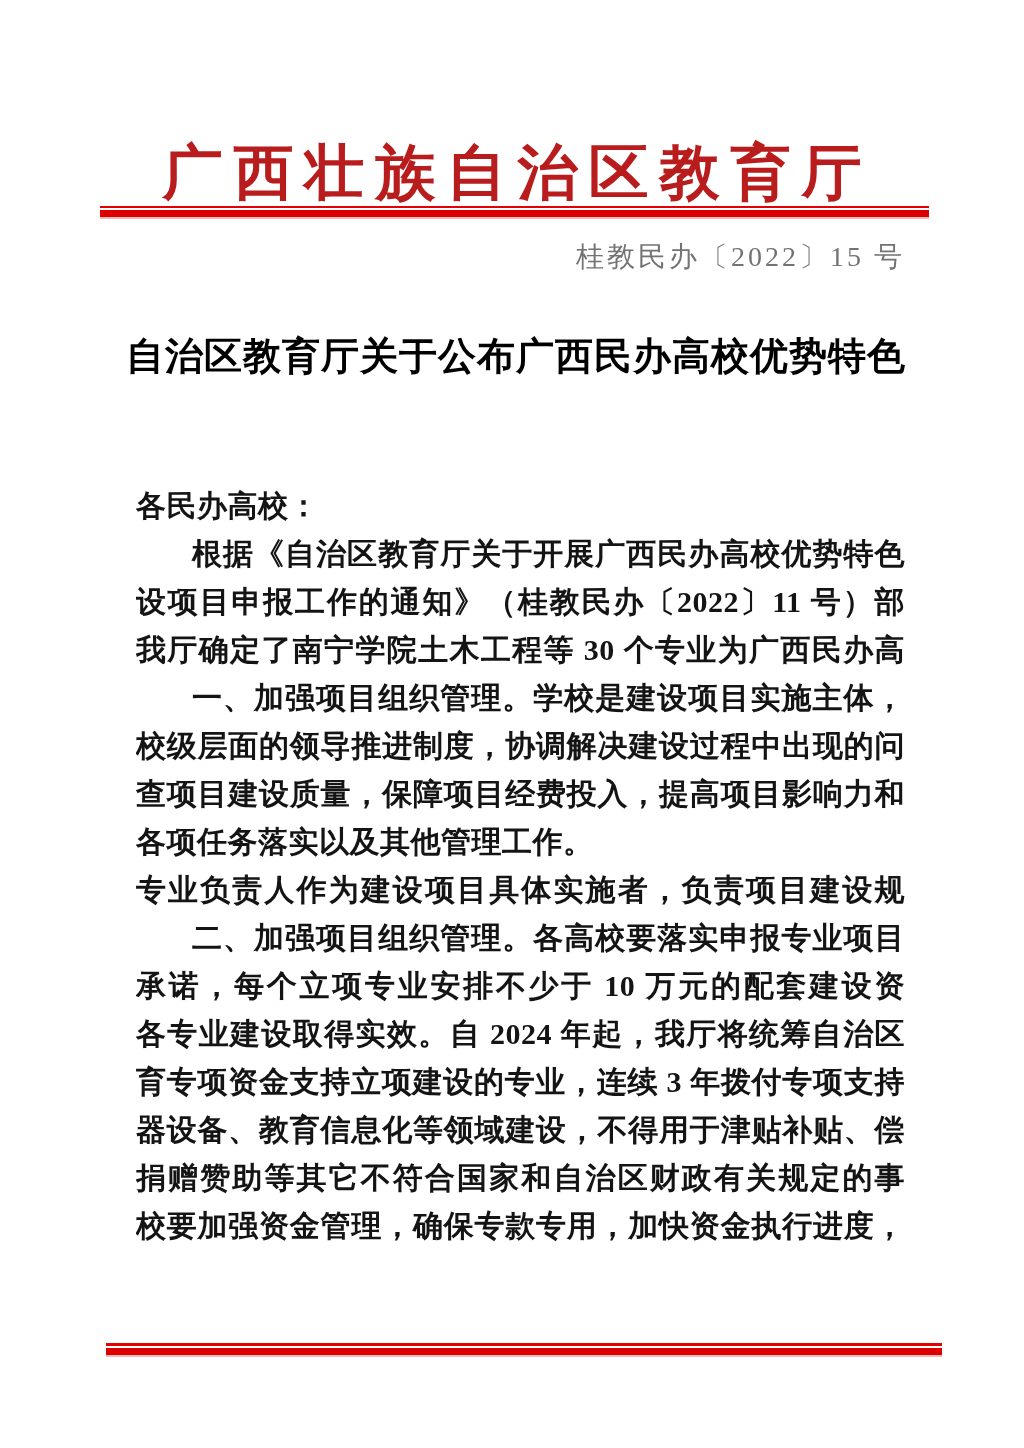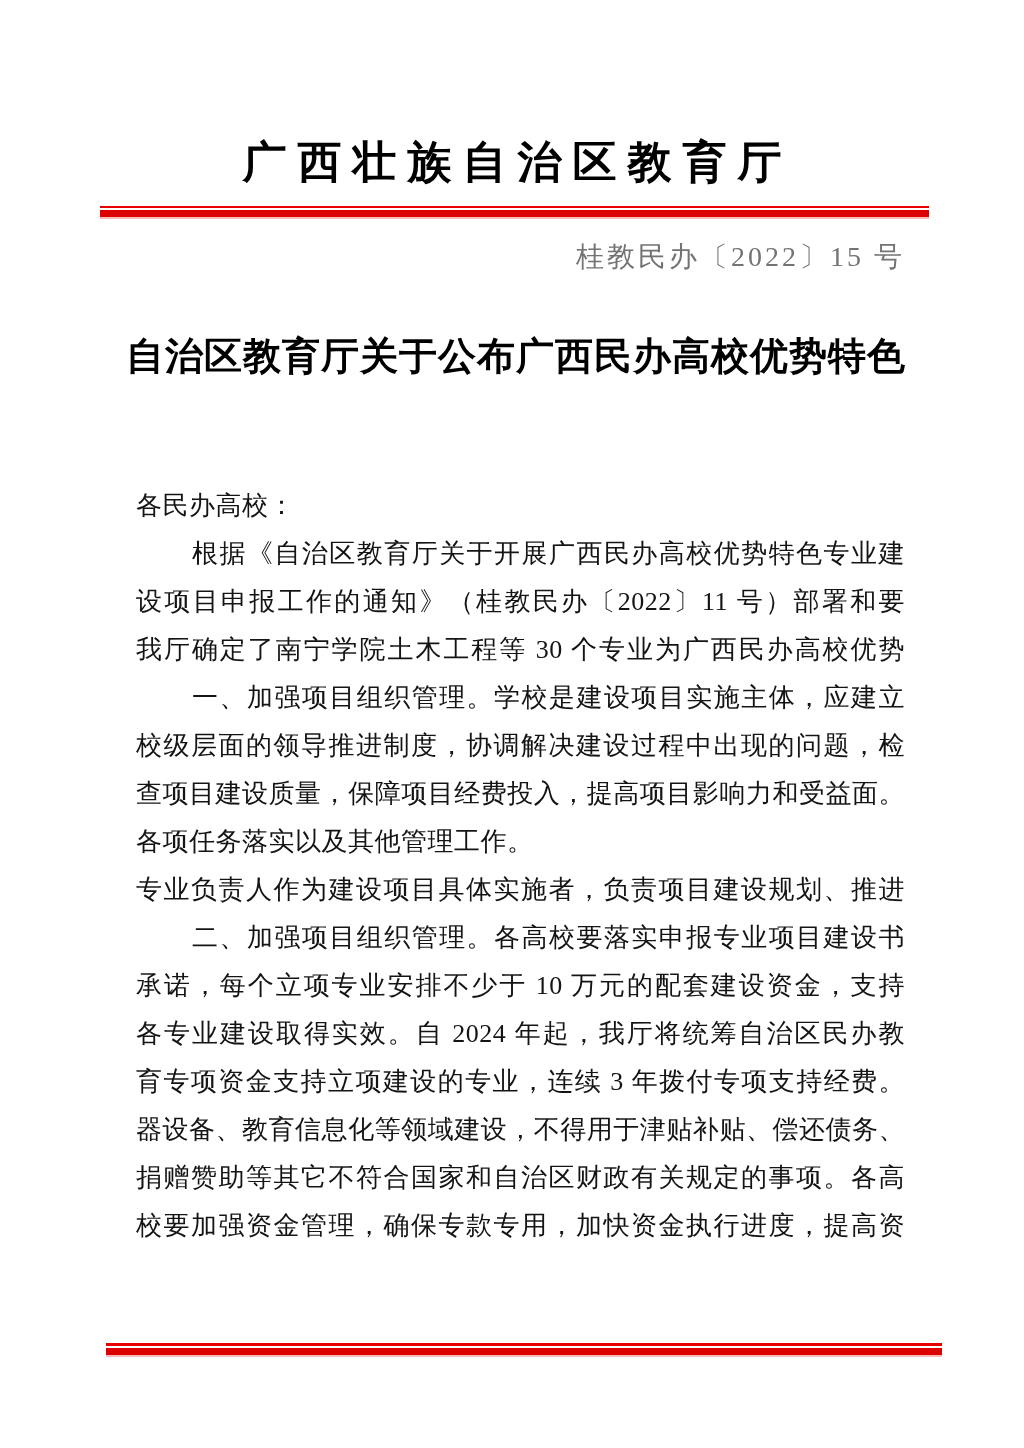"广西壮族自治区教育厅" .agency-name { color: #000000 -> #b91c1c; font-size: 44px -> 60px }
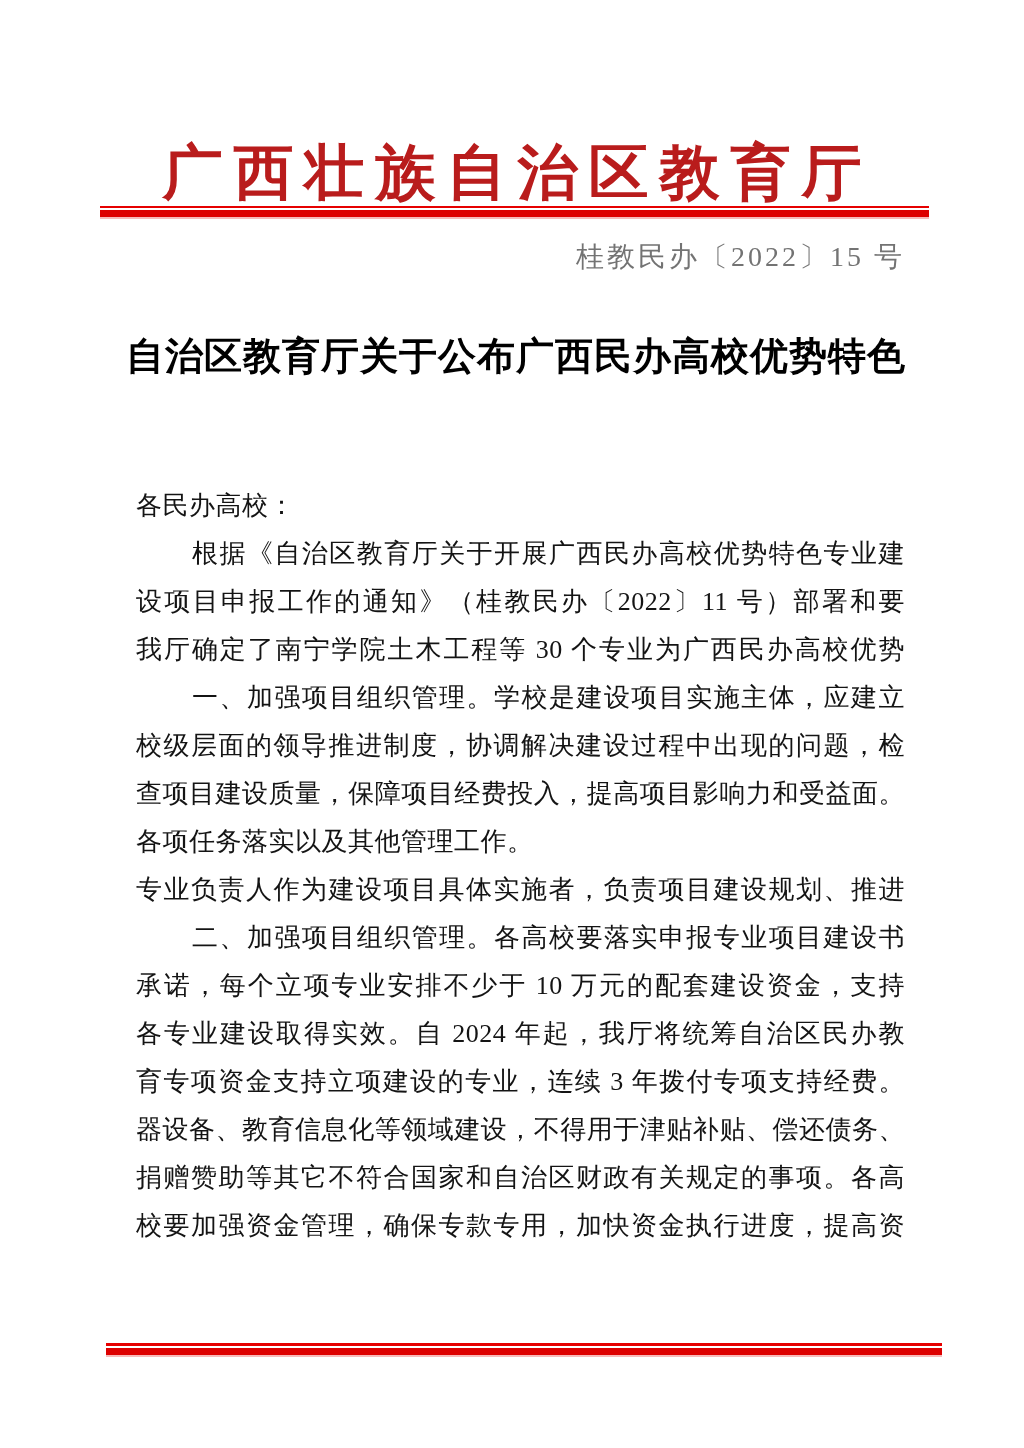"各民办高校：" .body-line { font-size: 26px -> 30px; font-weight: none -> bold }
